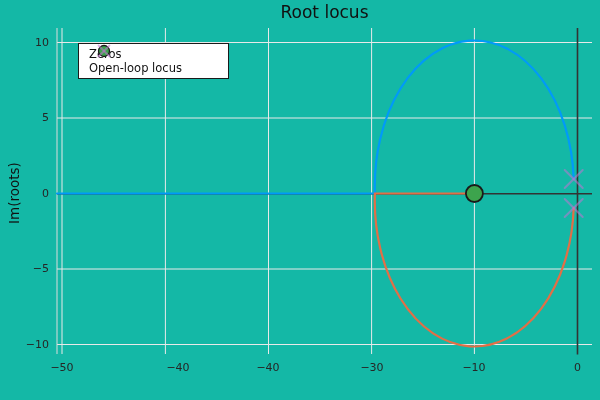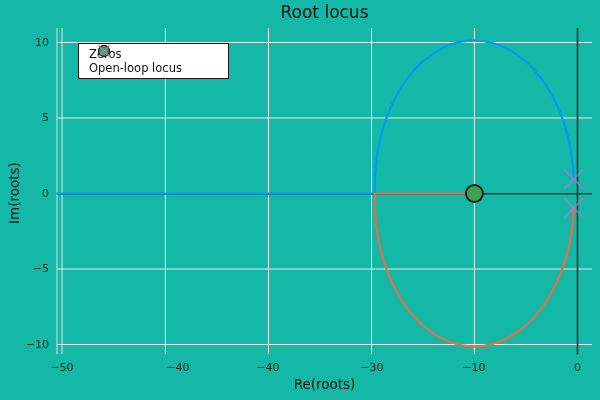"Re(roots)" div.x-label { html: <div>Re(roots)</div> -> none }
